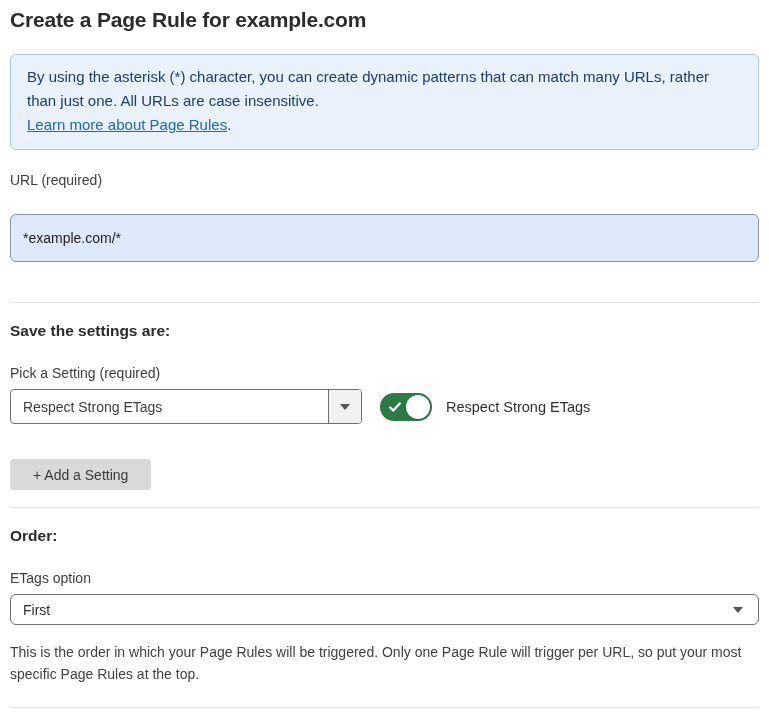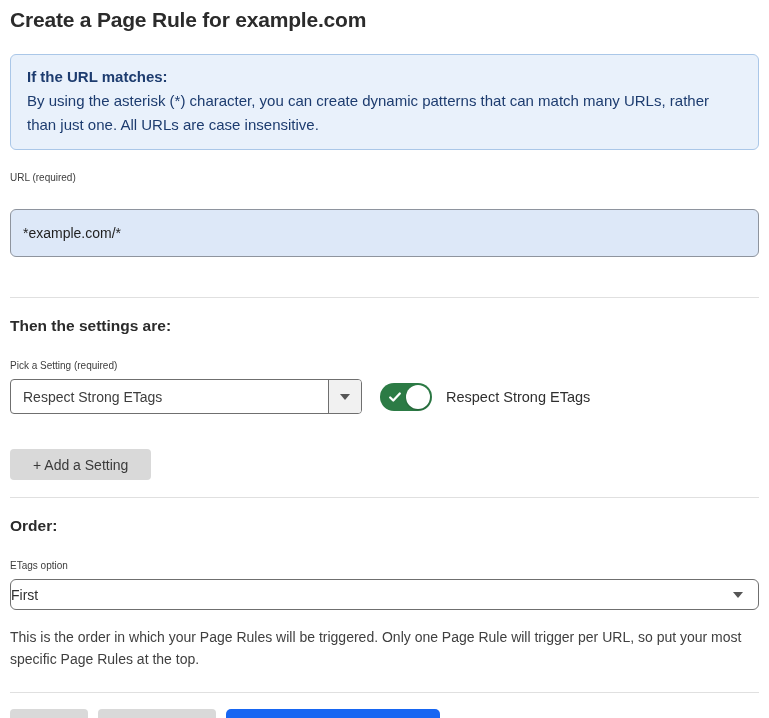"If the URL matches:" div.info-heading { html: <div>If the URL matches:</div> -> none }
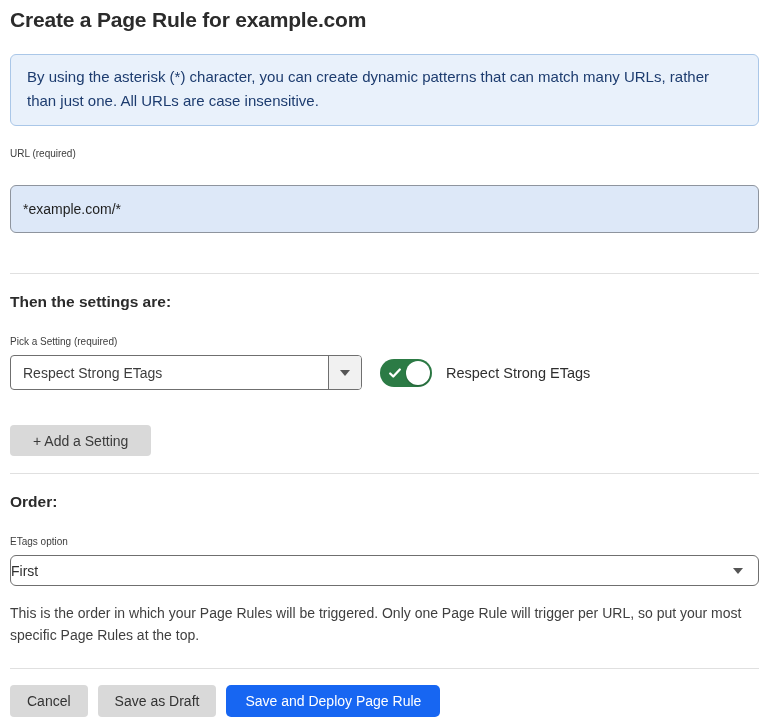"Learn more about Page Rules." div { html: none -> <div> <a>Learn more about Page Rules</a><span>.</span> </div> }
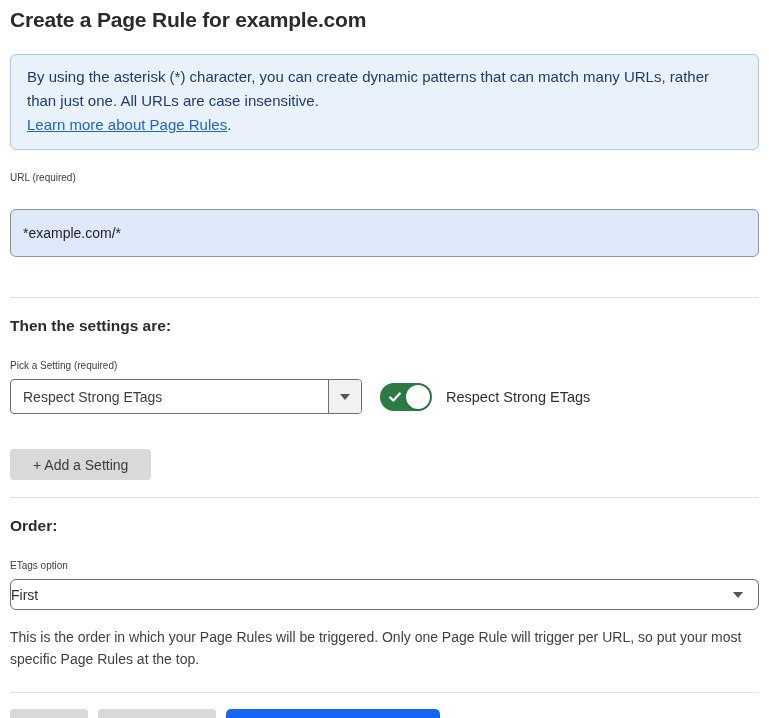"URL (required)" .field-label { font-size: 10px -> 14px }
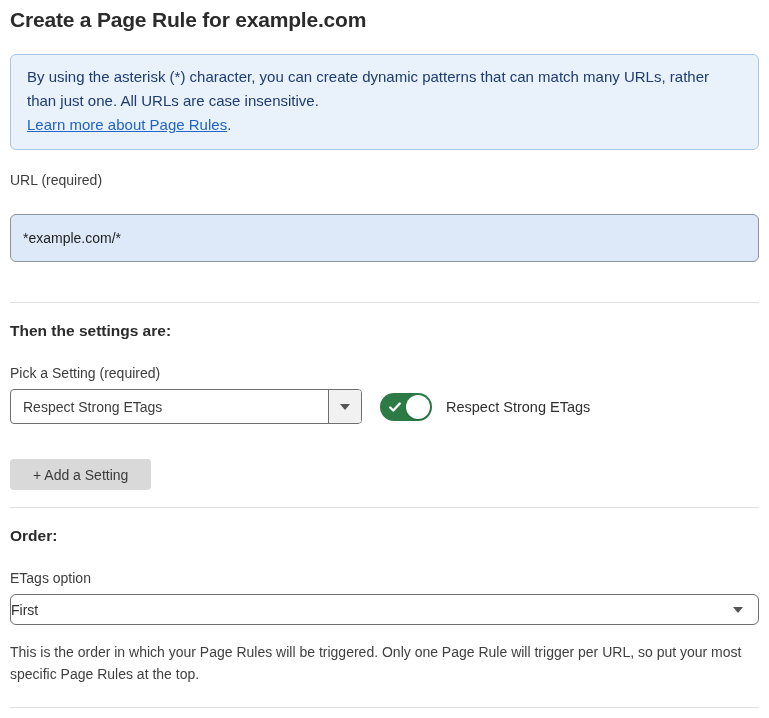"Then the settings are:" div.section-heading { text: Then -> Save }
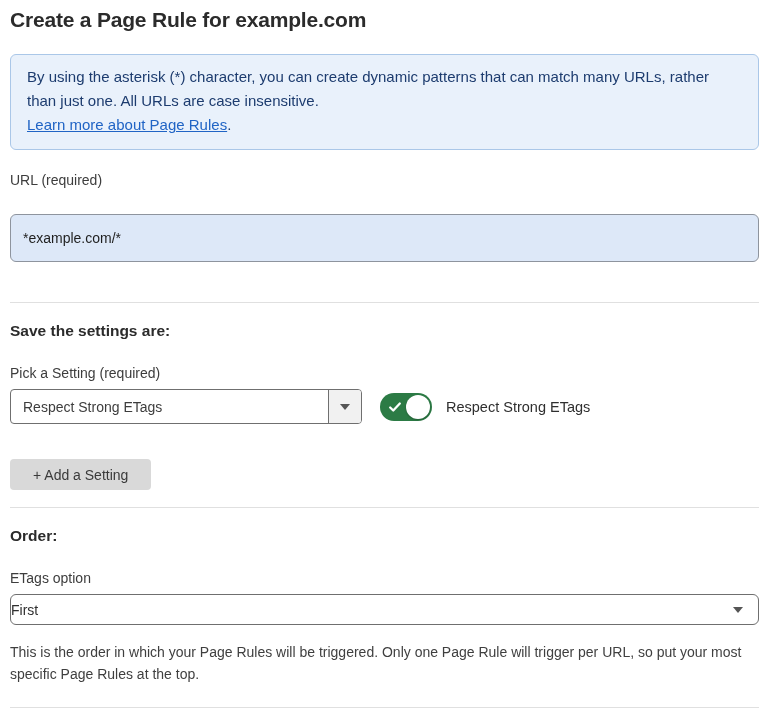"First" .order-select { padding: 0 15px 0 0 -> 0 15px 0 12px }
